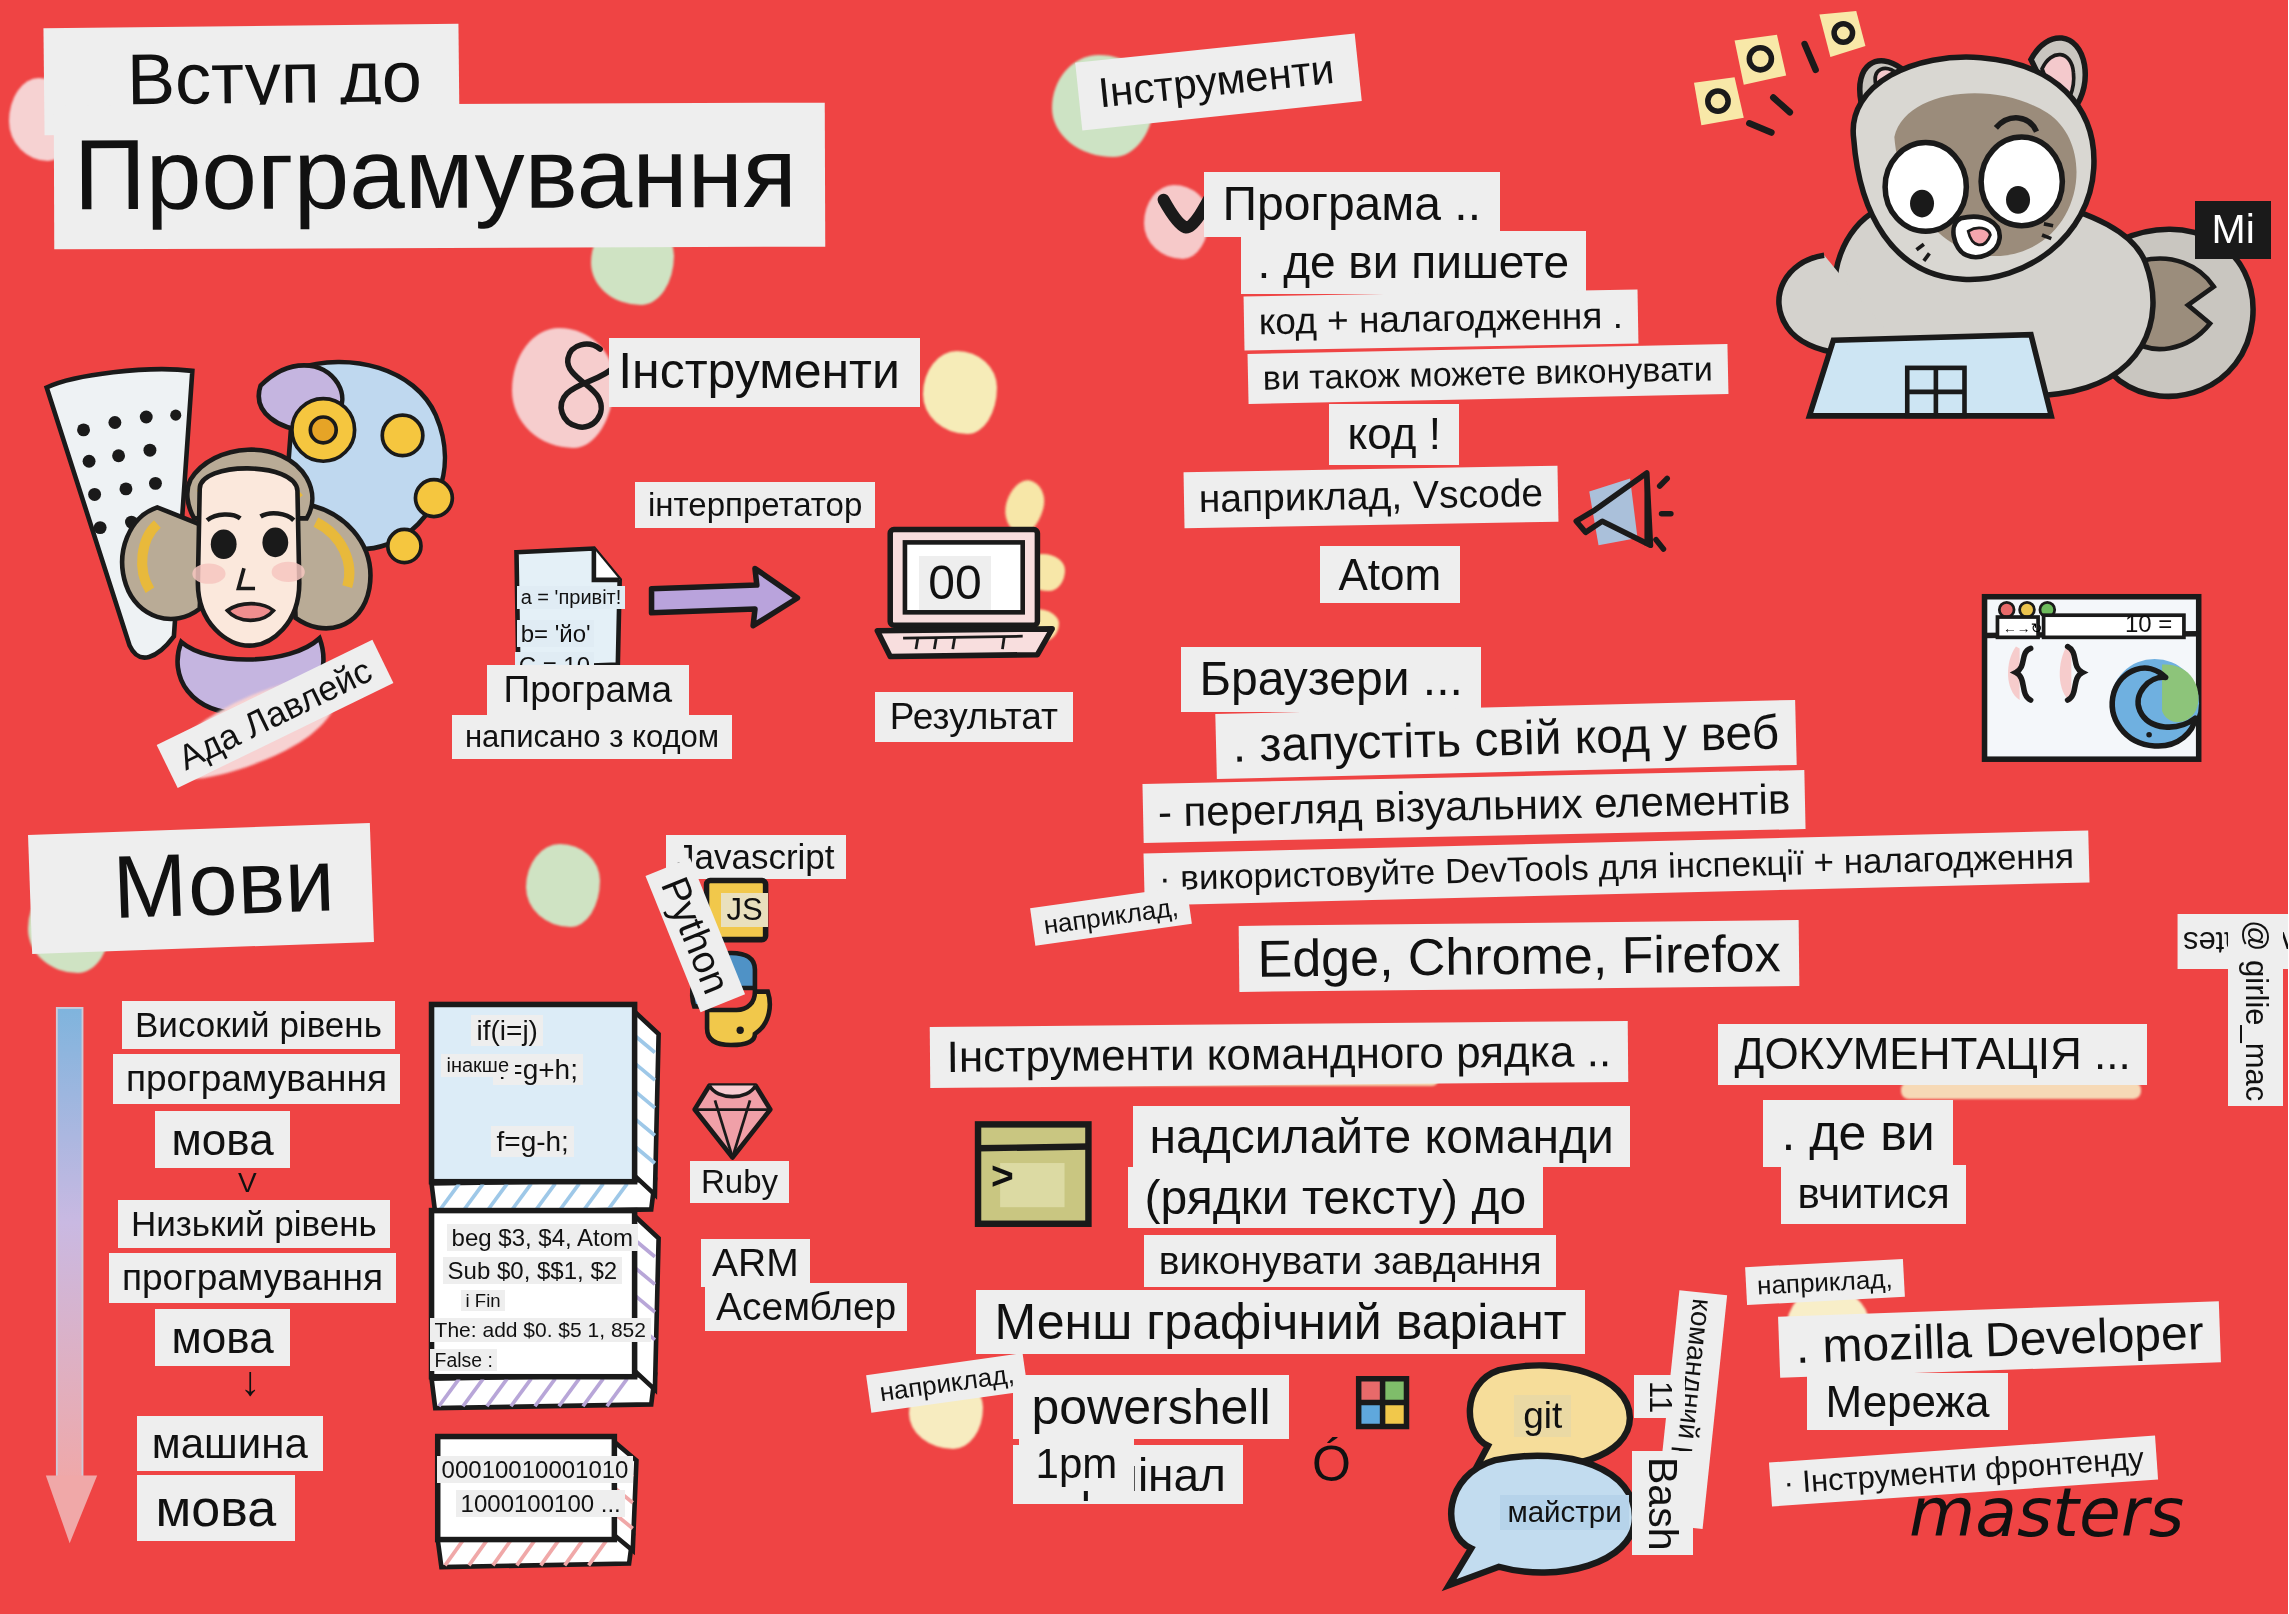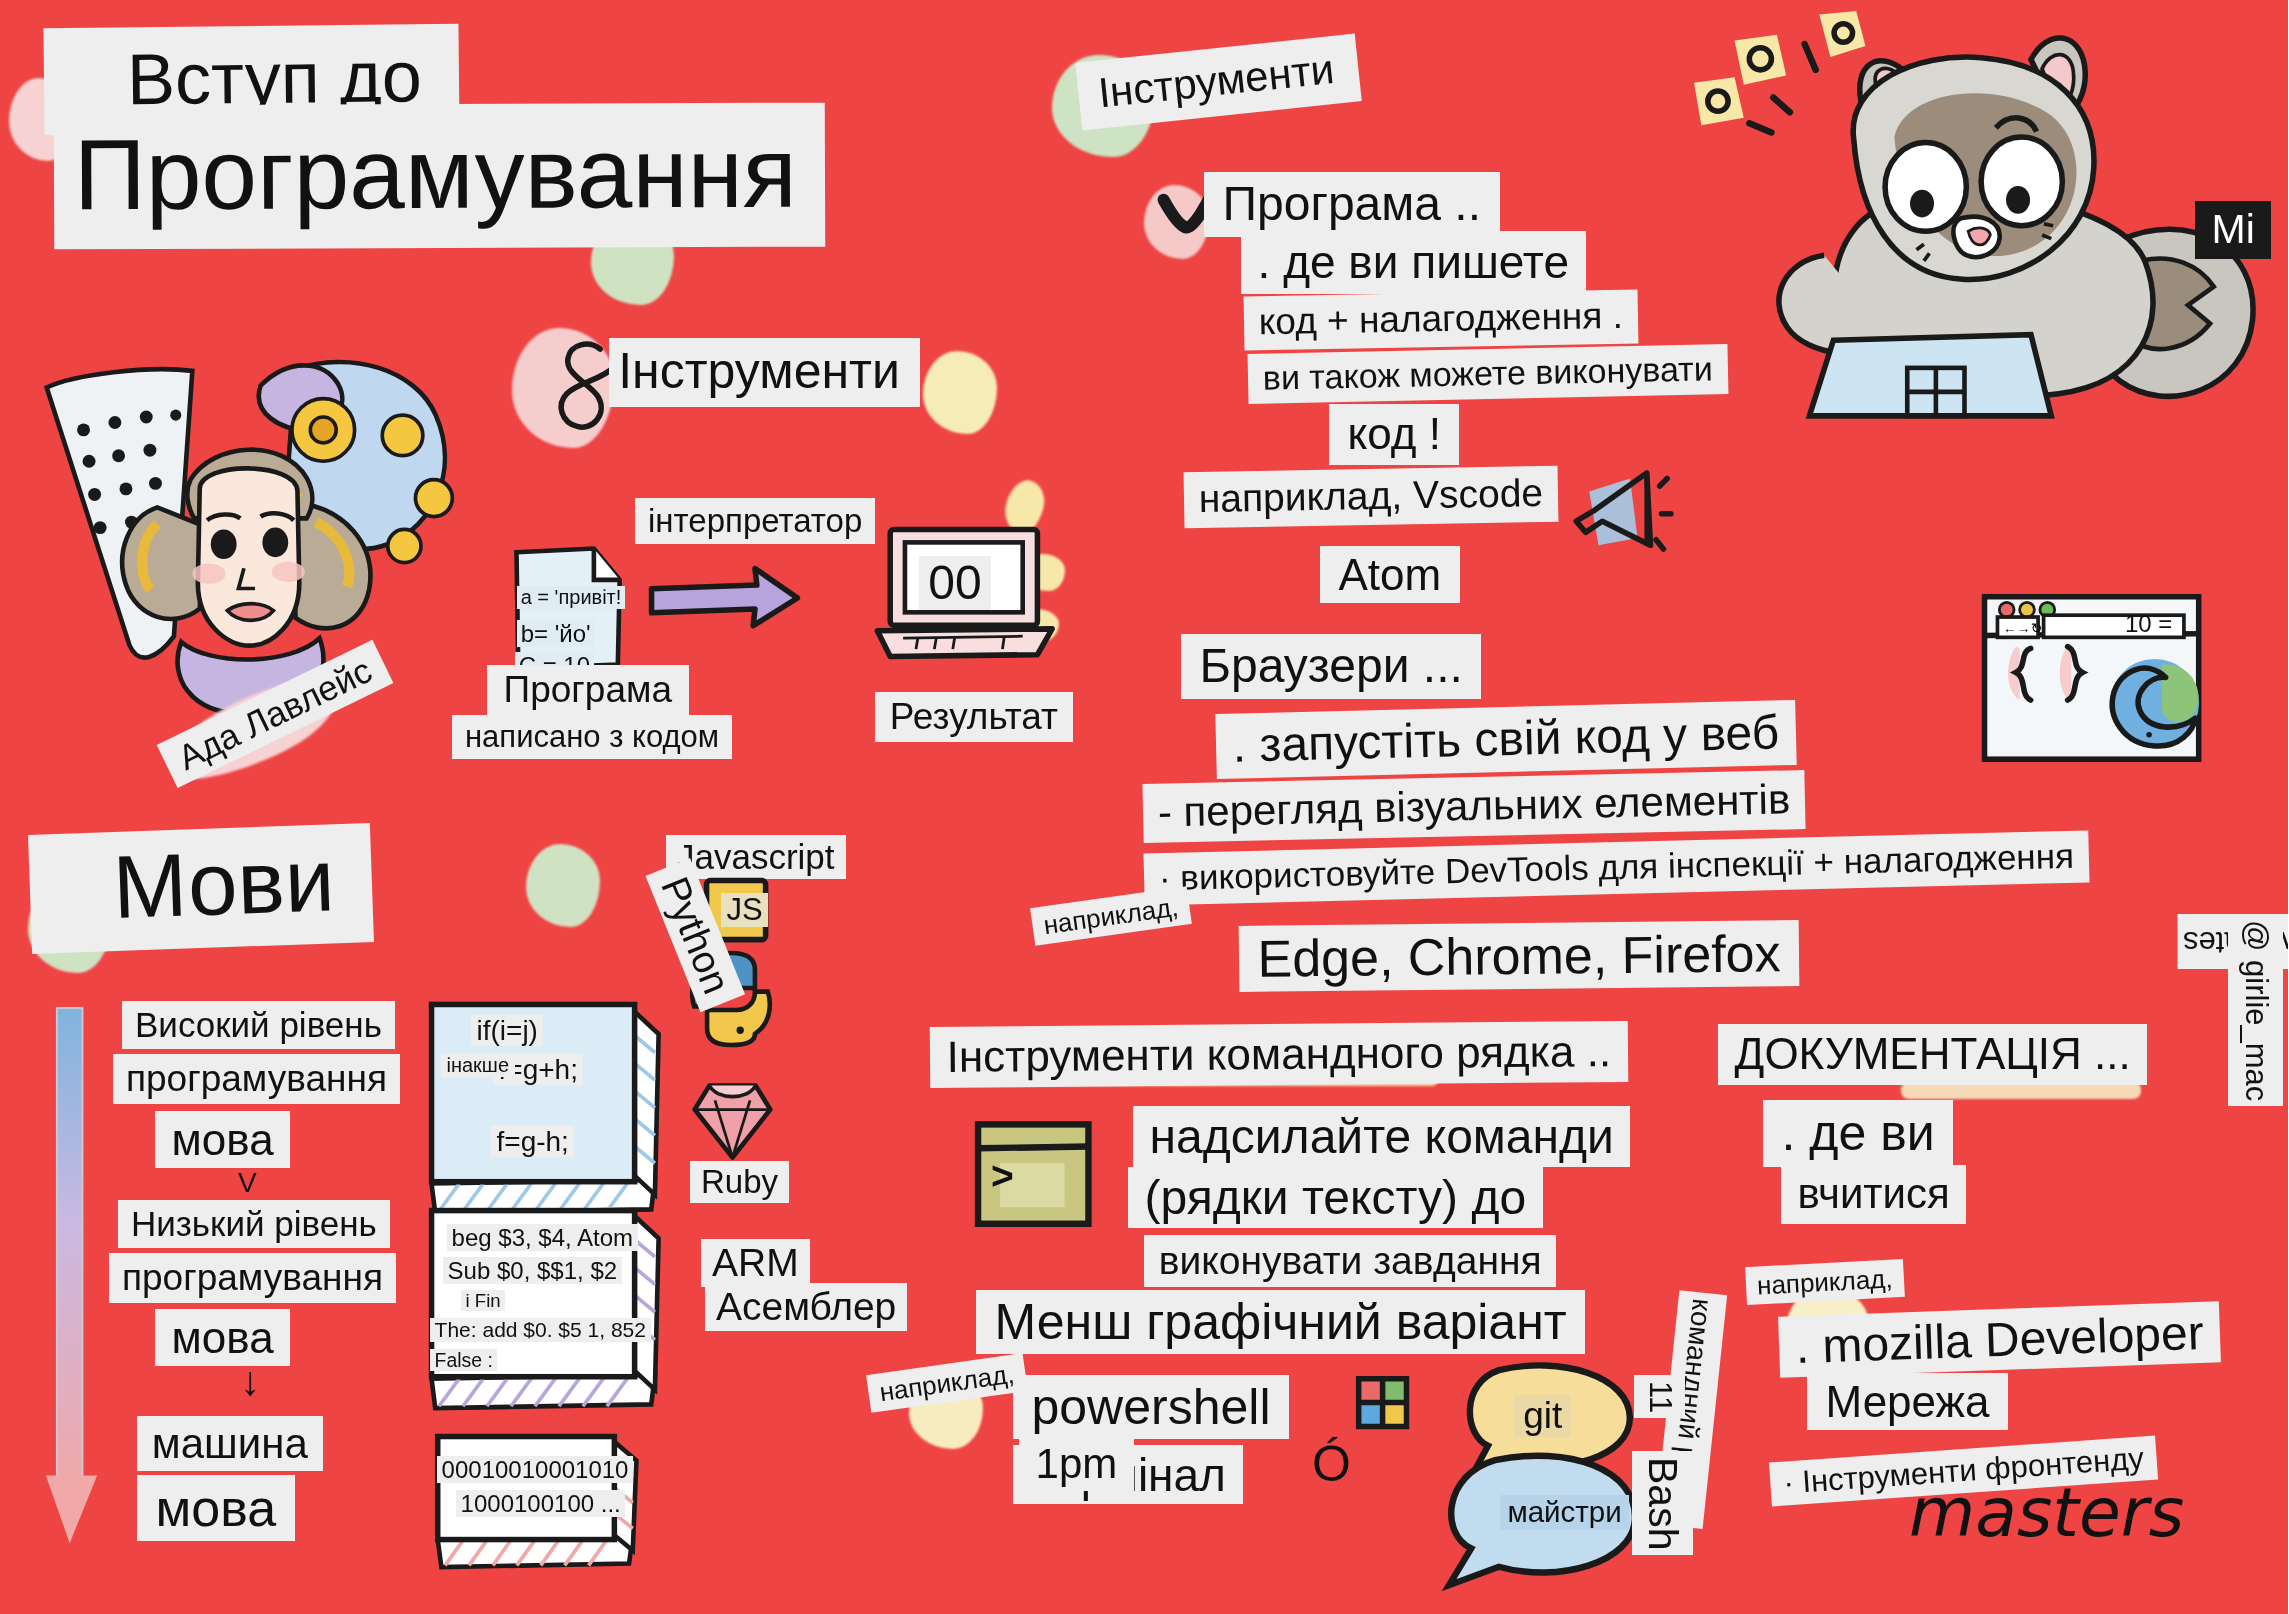"інтерпретатор" div.t { top: 498px -> 482px }
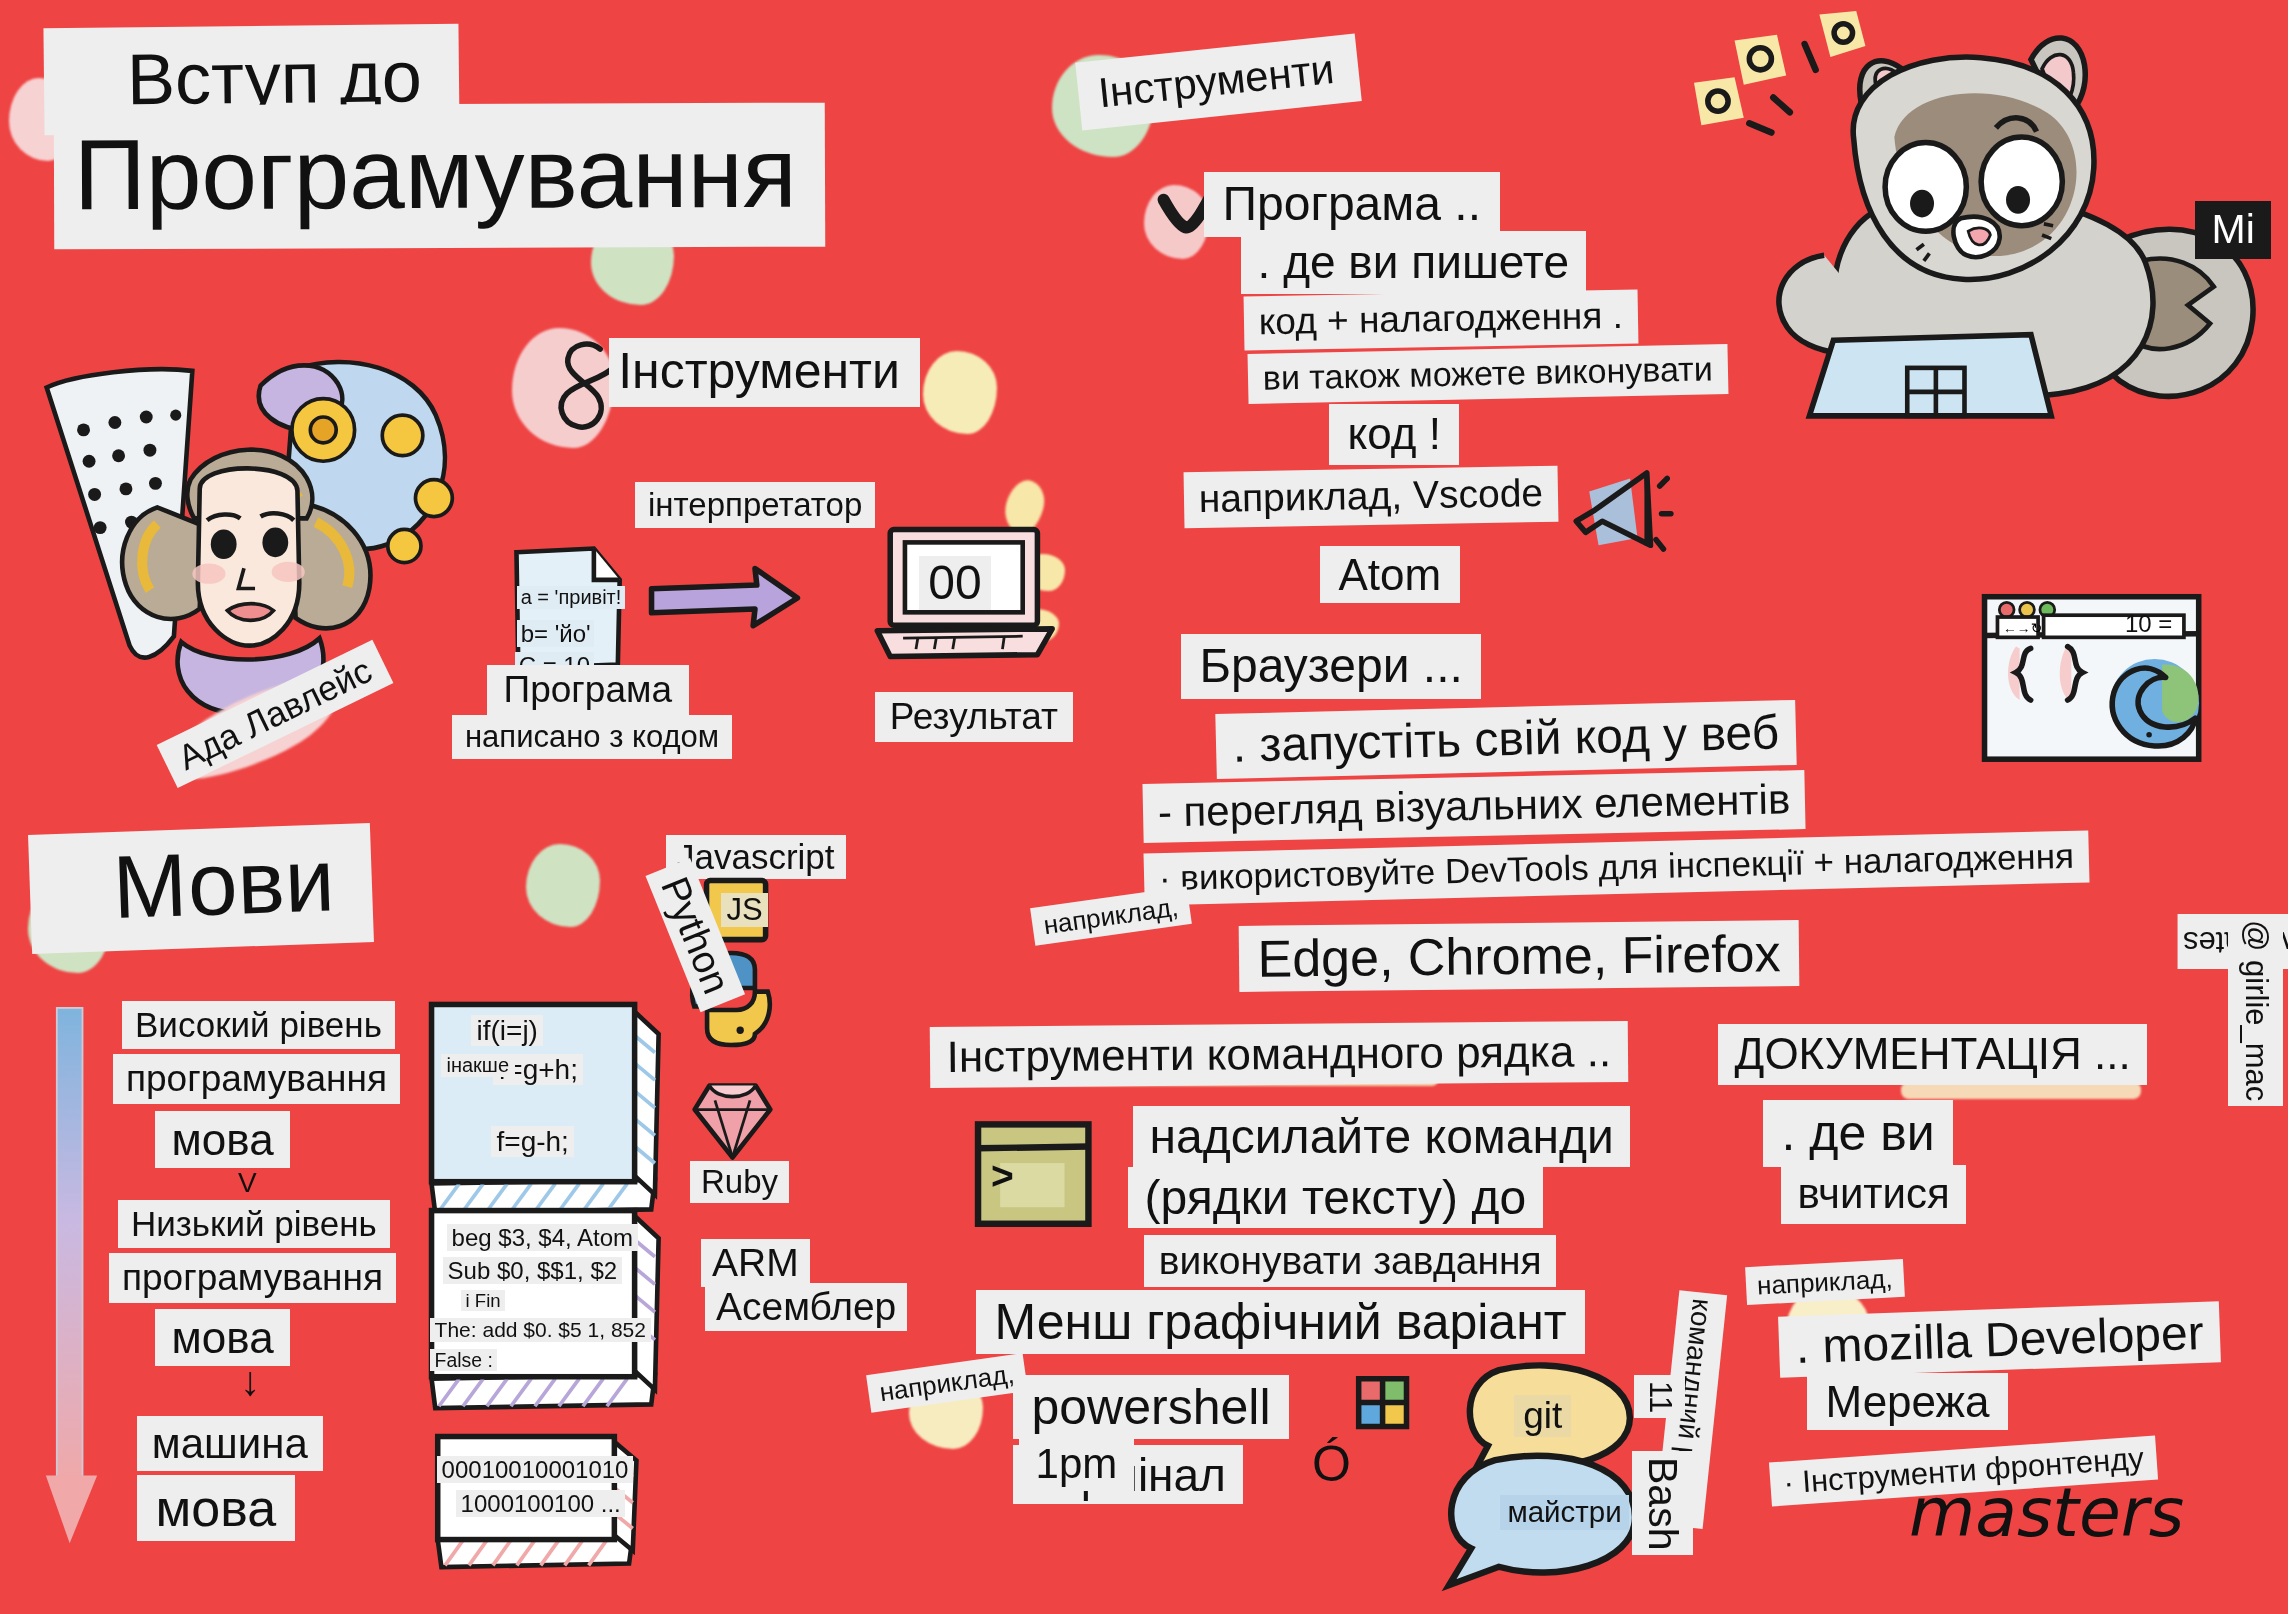"Браузери ..." div.t { top: 634px -> 647px }
